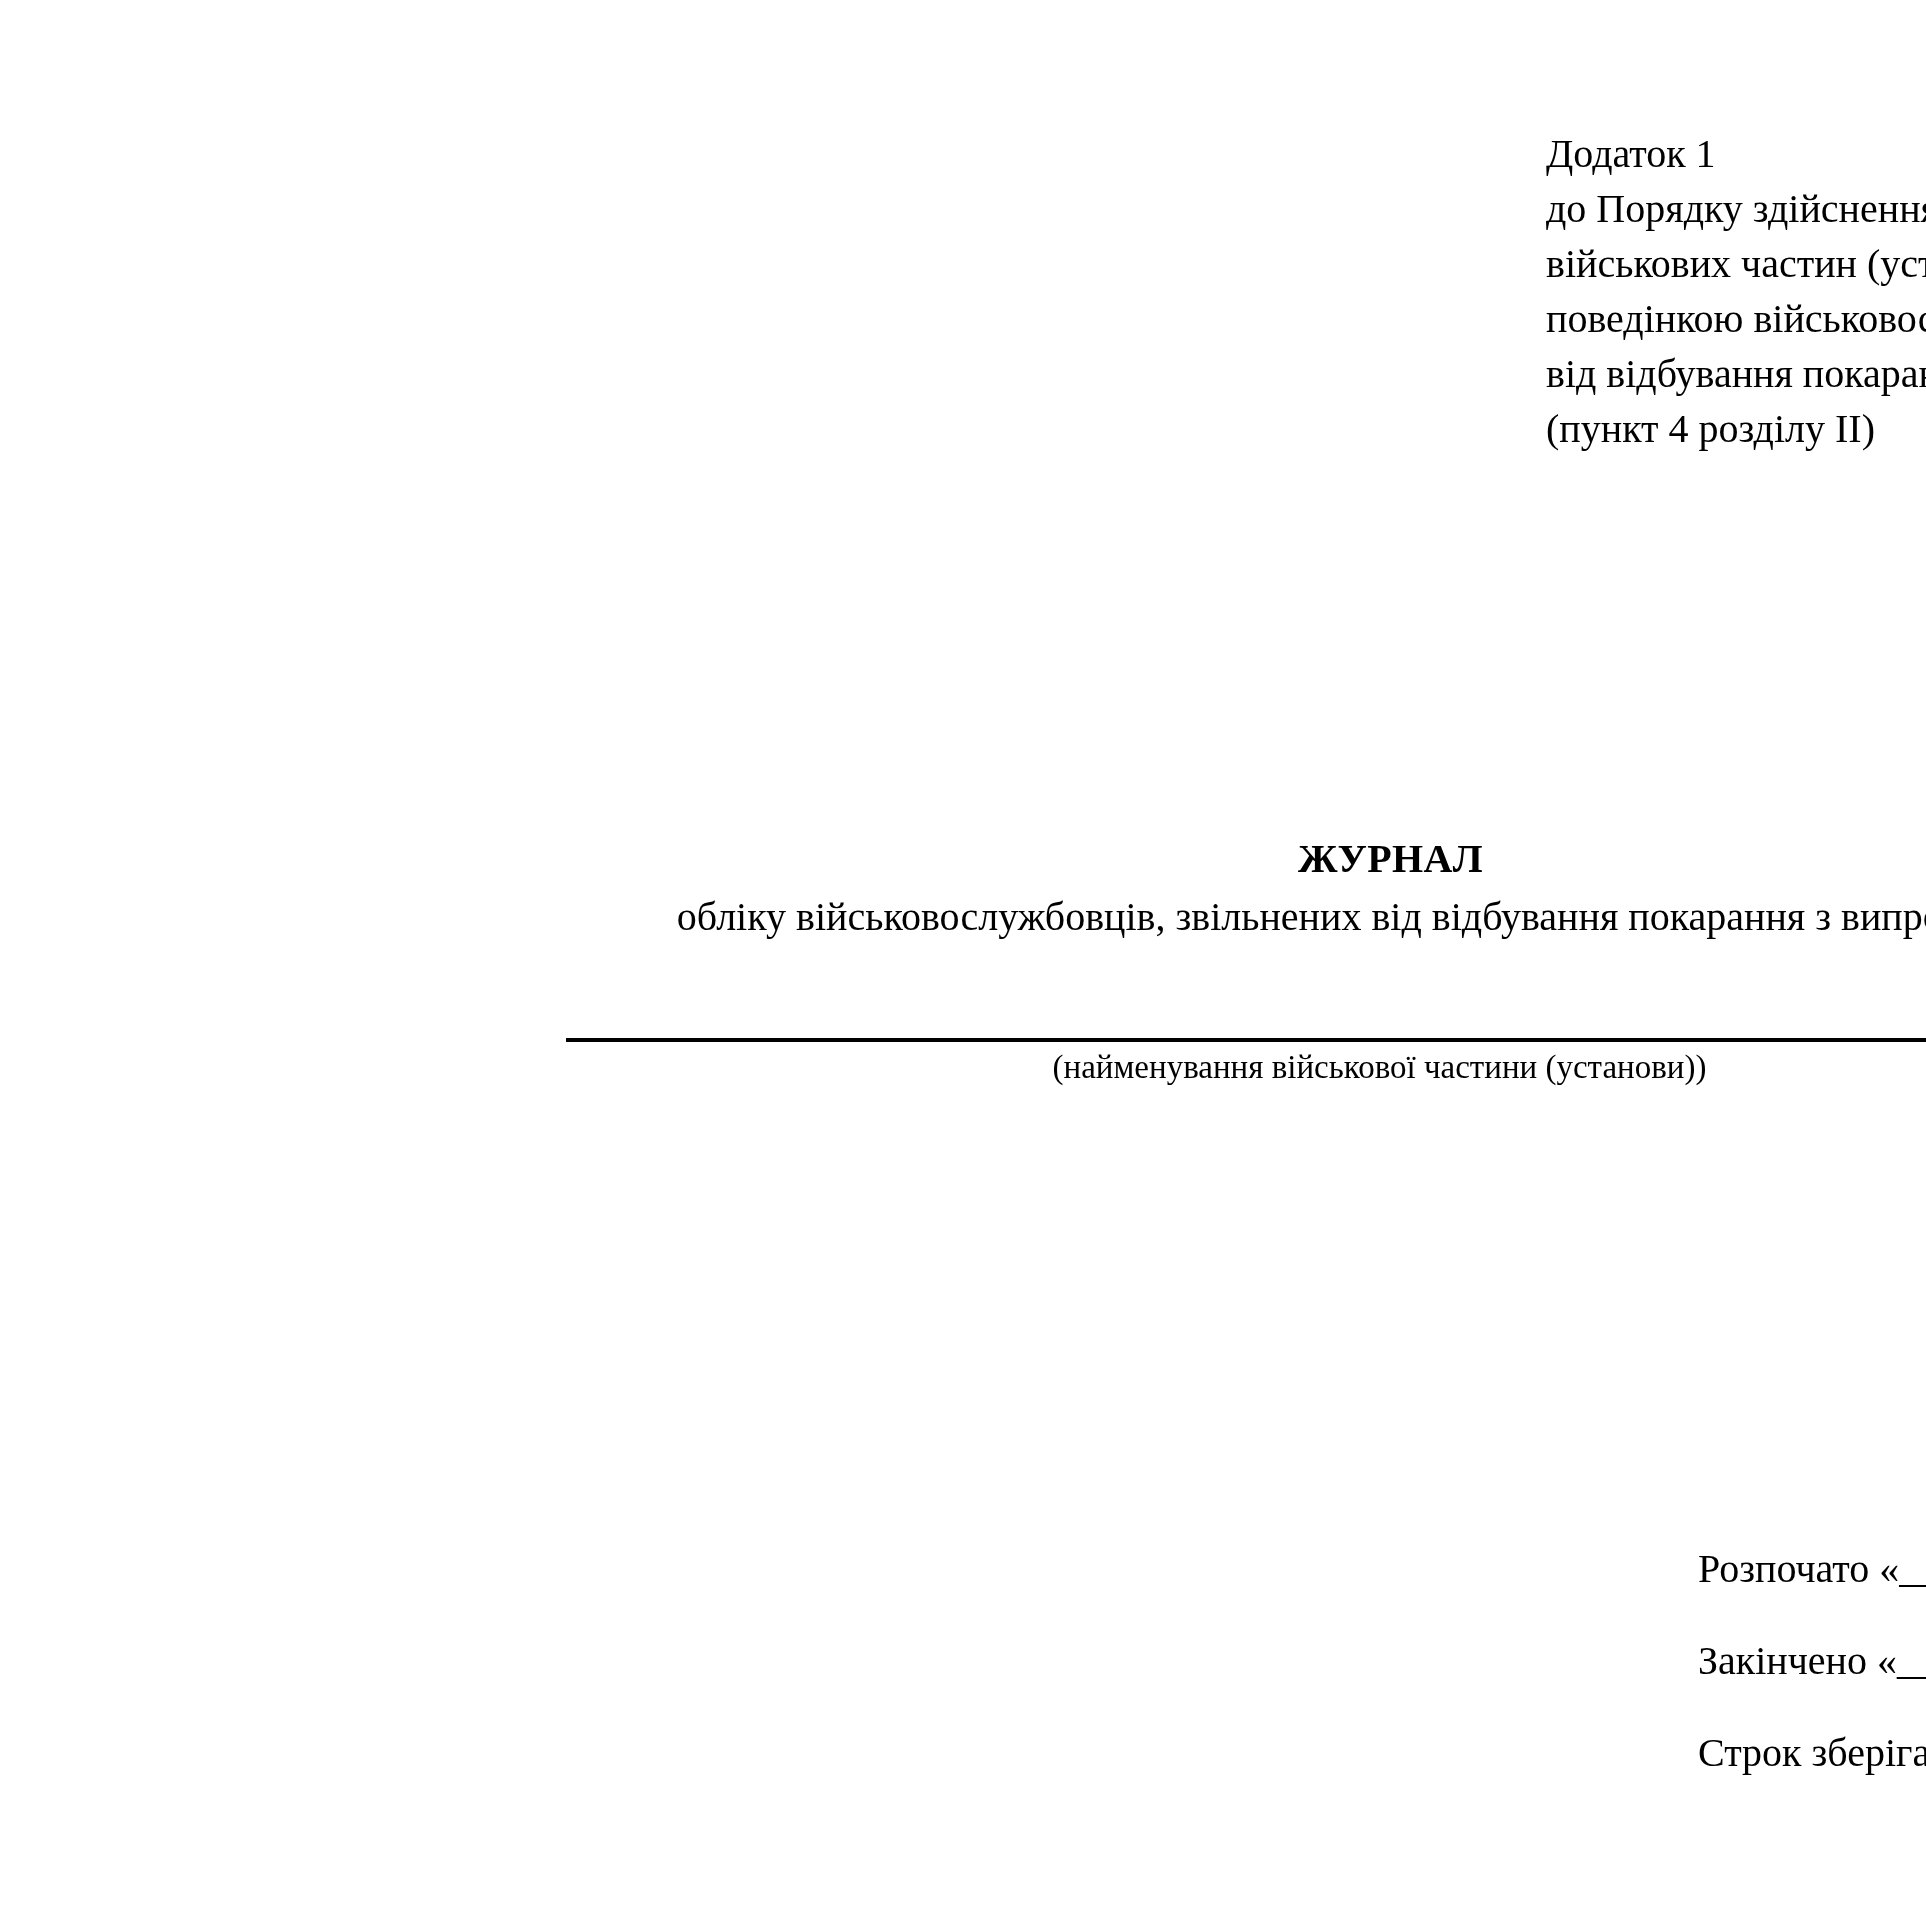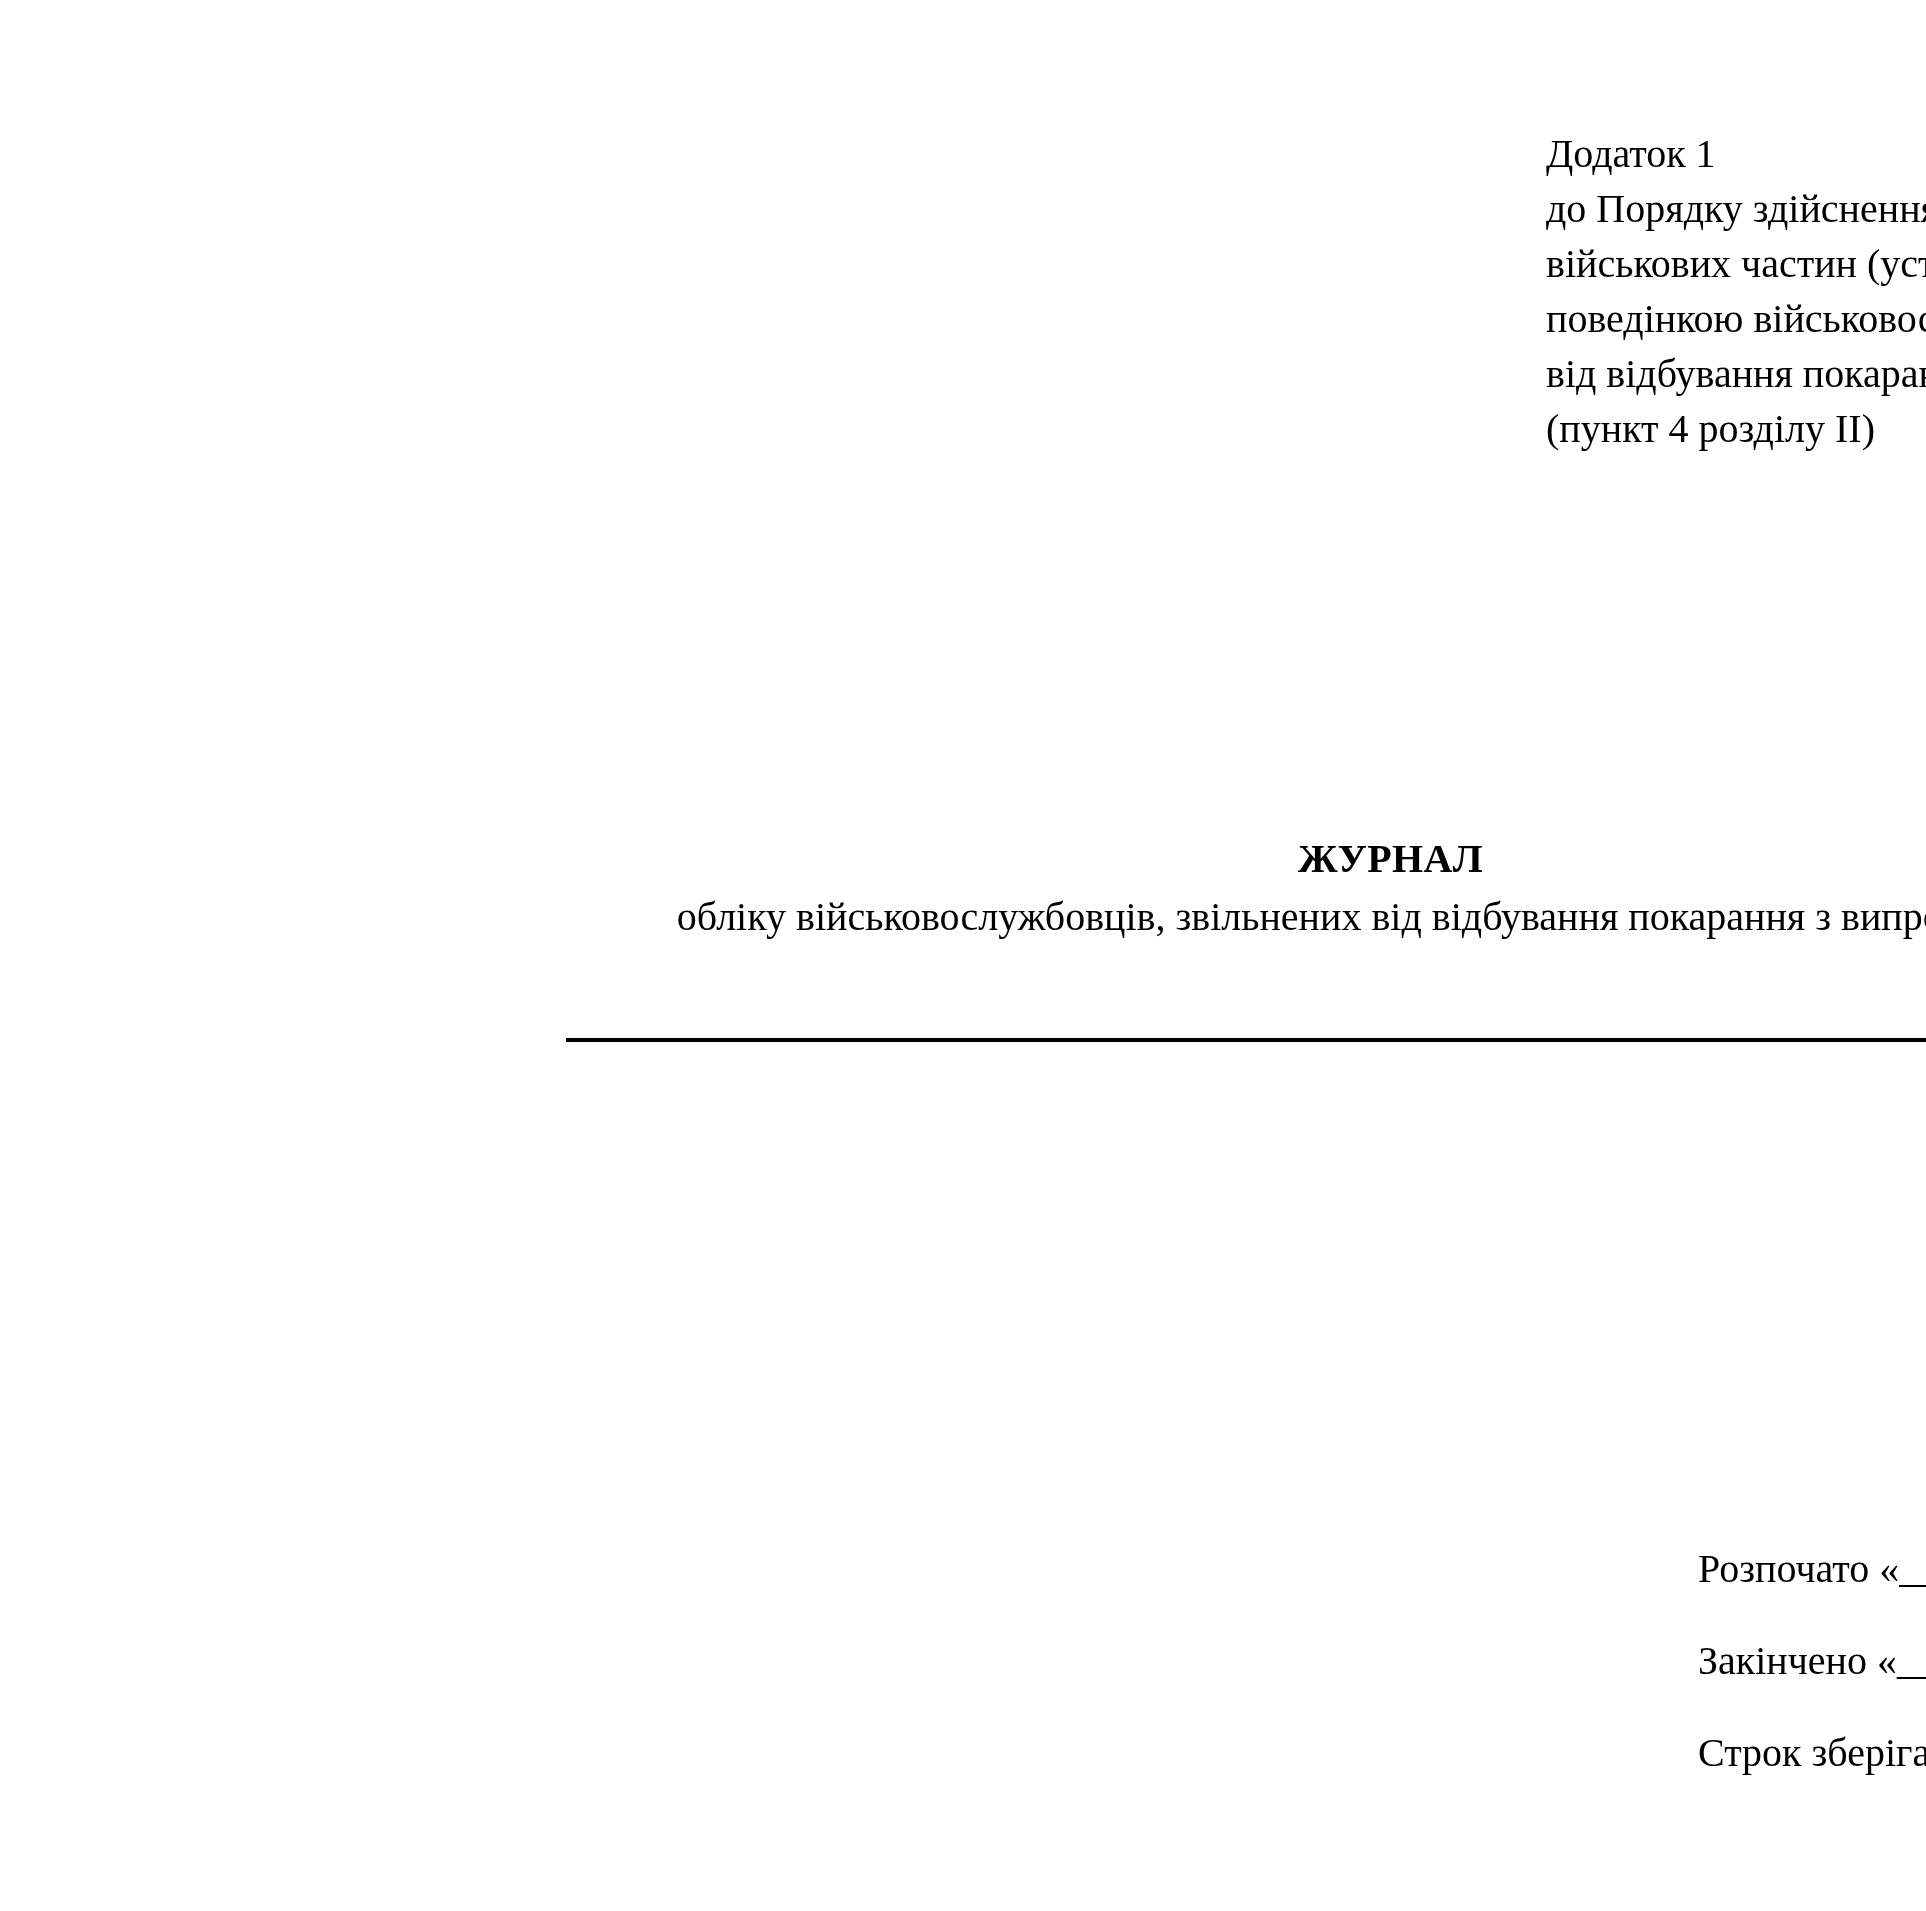"(найменування військової частини" div.unit-caption { html: none -> <div>(найменування військової частини (установи))</div> }
